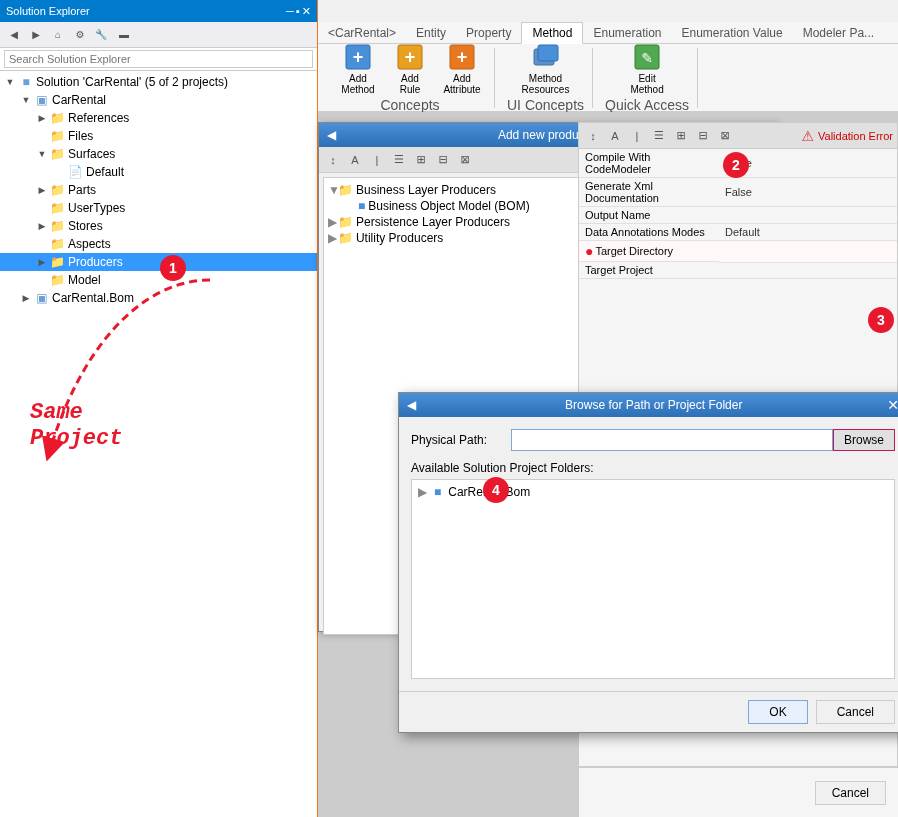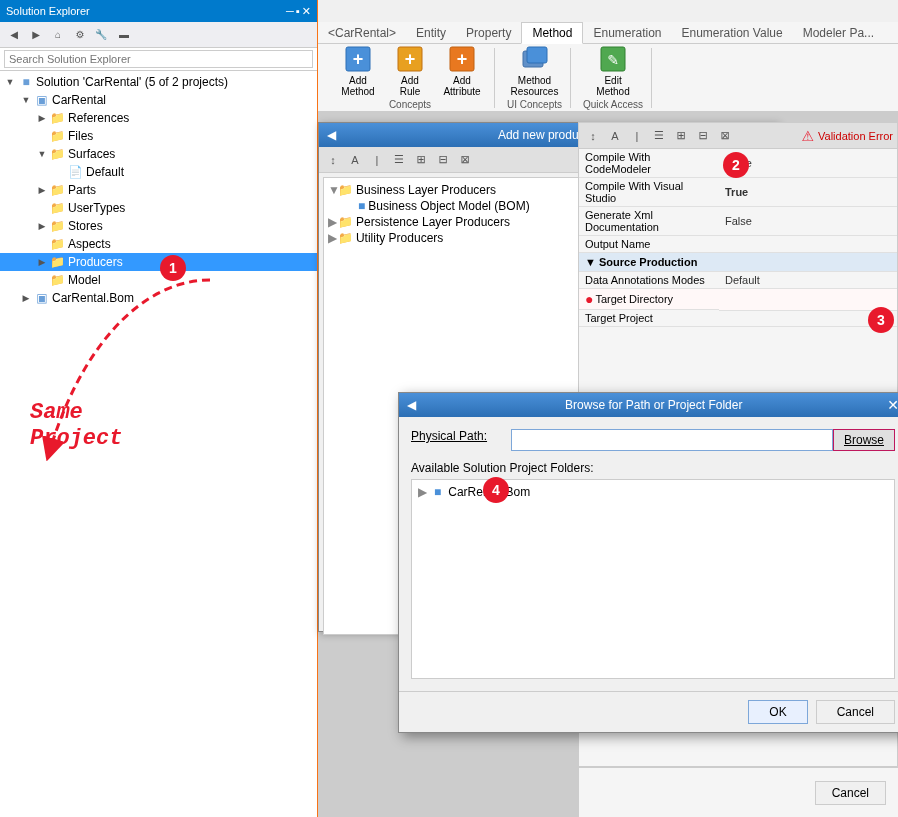"Concepts" .ribbon-group-label { font-size: 10px -> 14px }
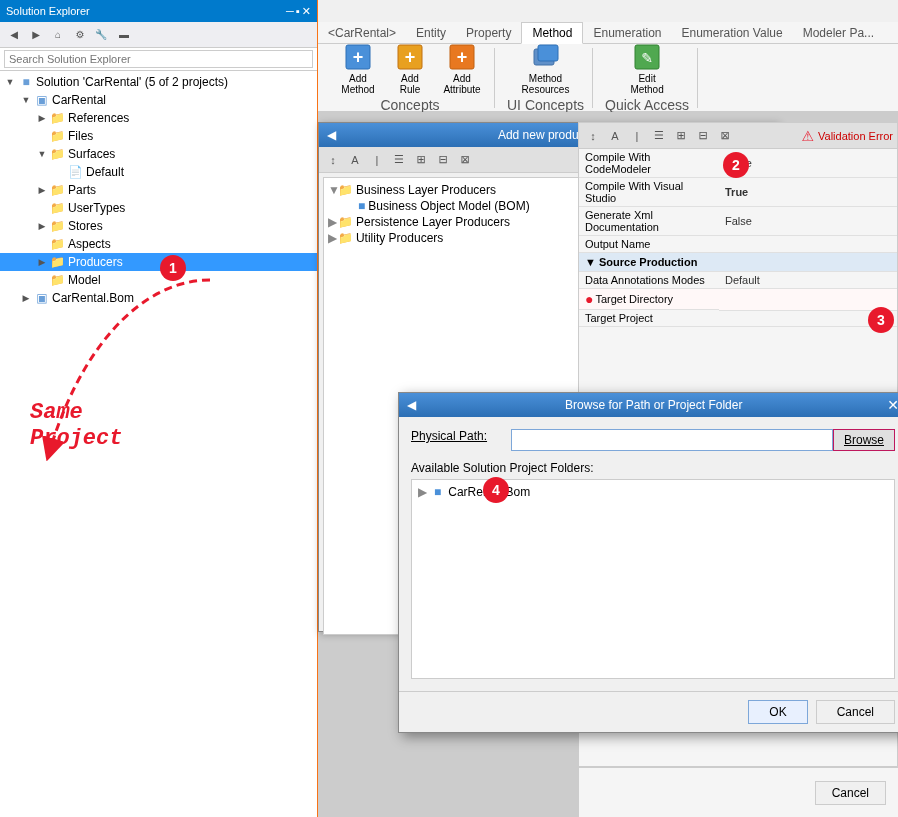"Compile With Visual Studio" tr { html: <tr> <td>Compile With Visual Studio</td> <td>True</td> </tr> -> none }
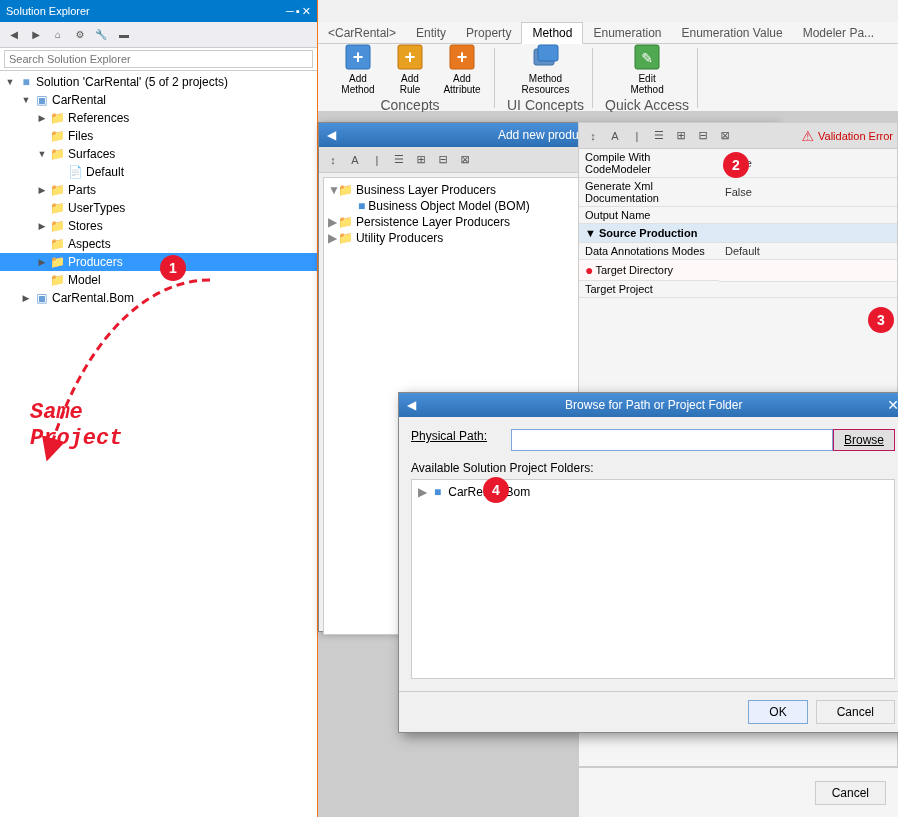"▼ Source Production" tr { html: <tr> <td> <span>▼</span> <span>Source Production</span> </td> </tr> -> none }
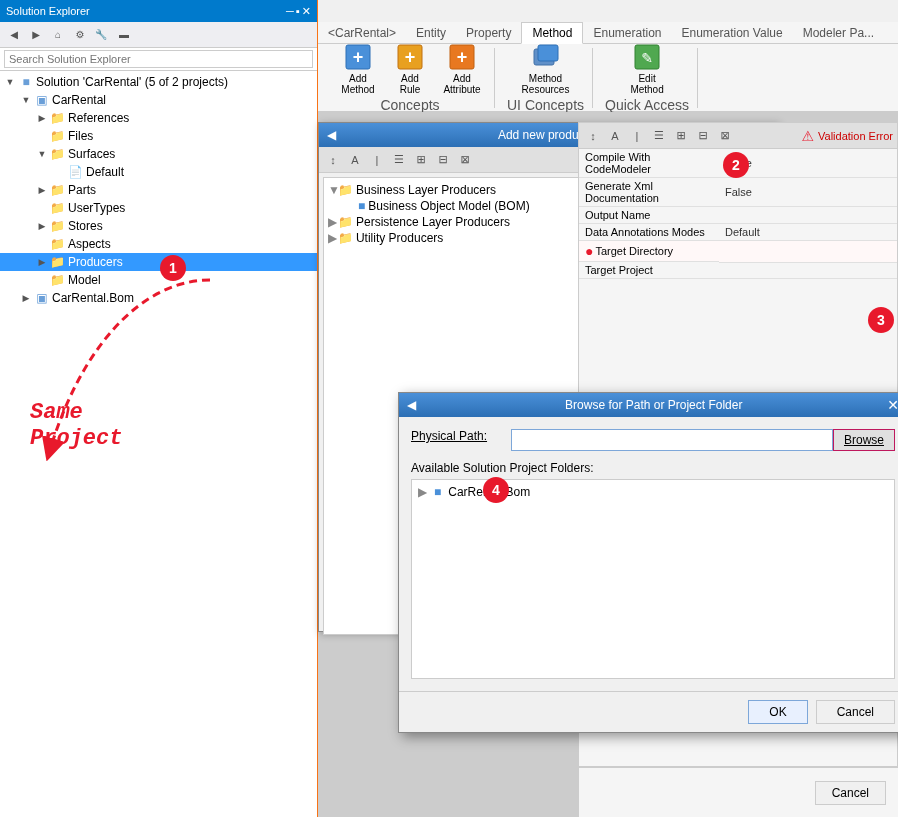"Physical Path:" .browse-path-row { align-items: none -> center; text-decoration: underline -> none }
